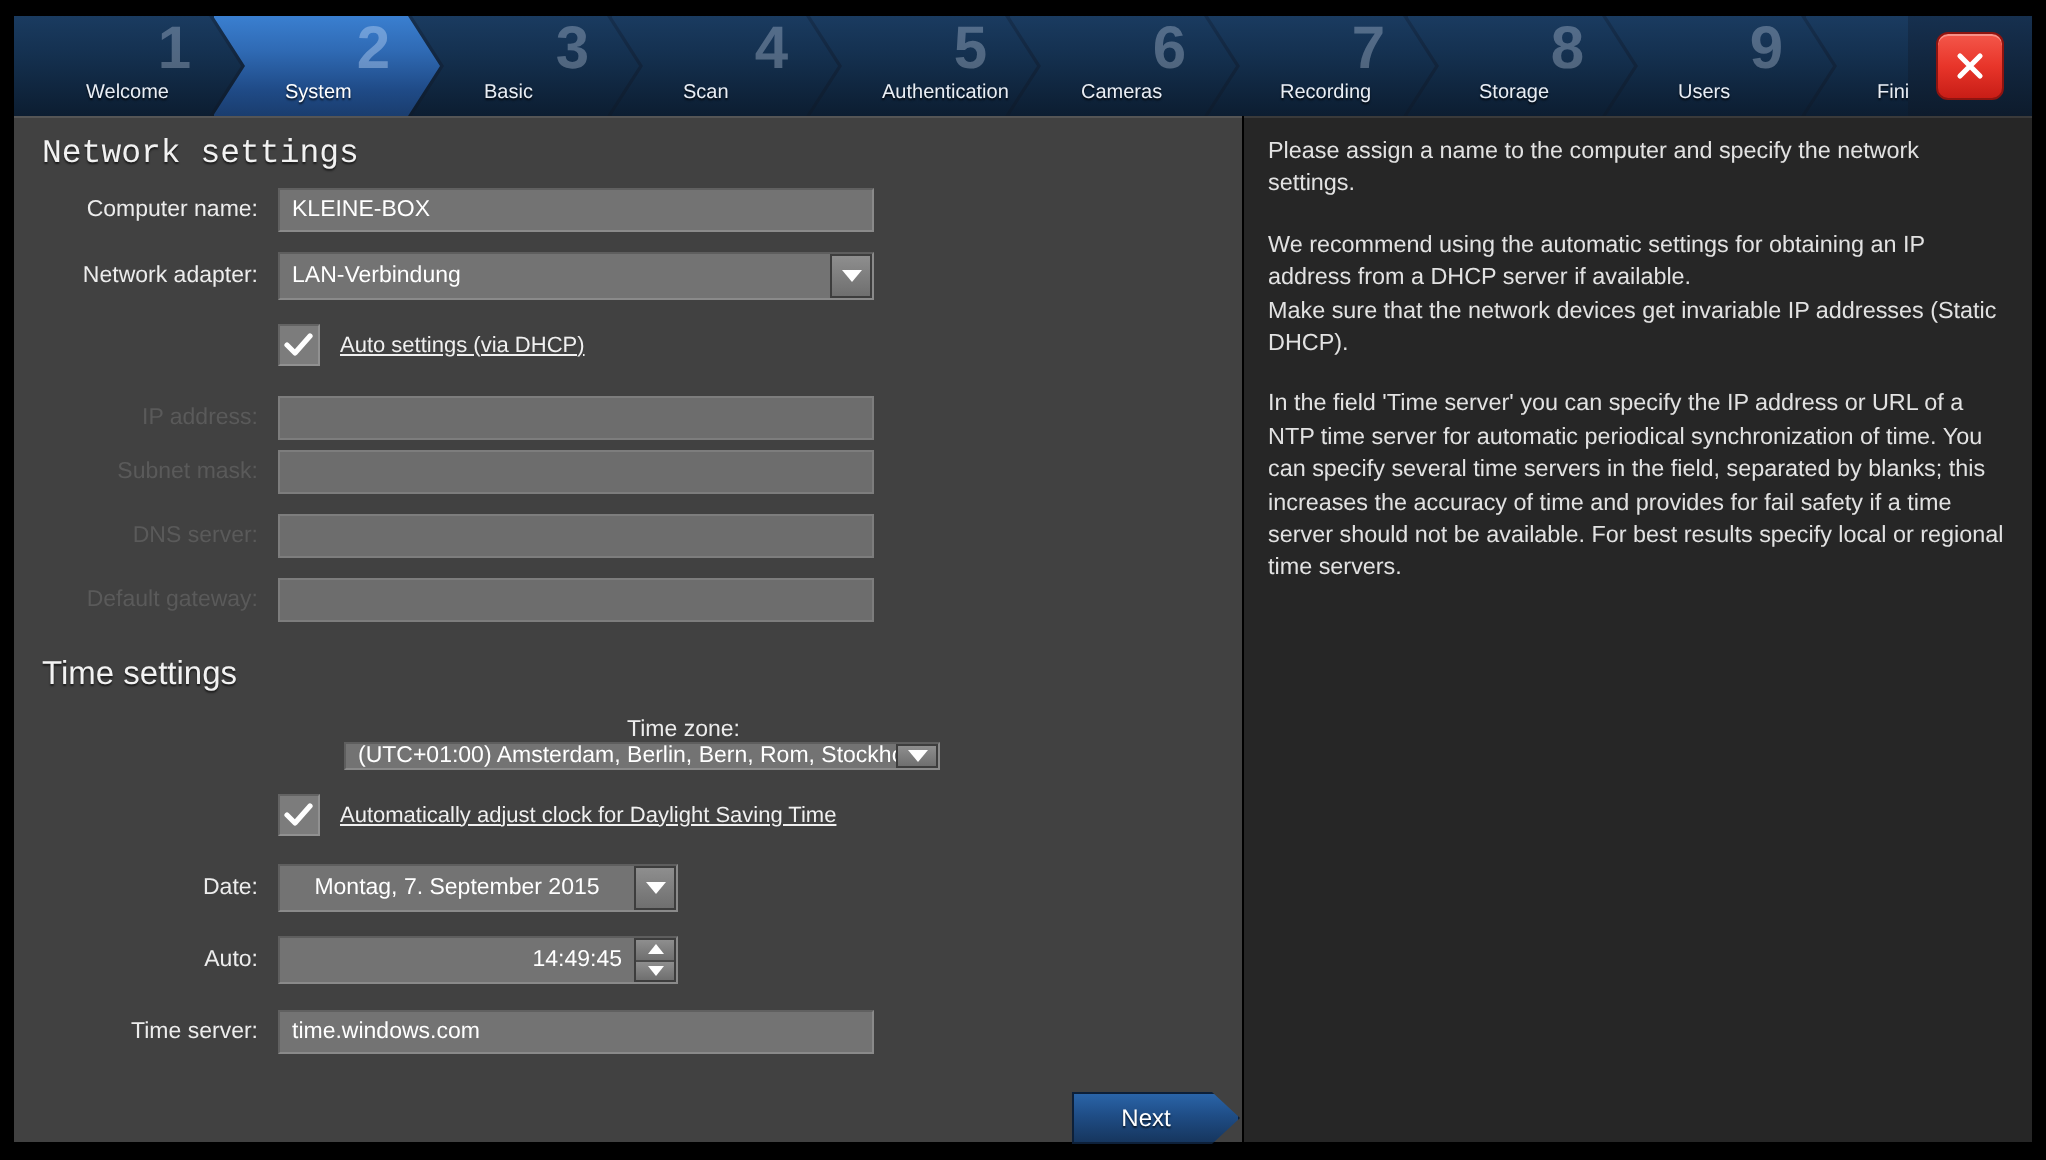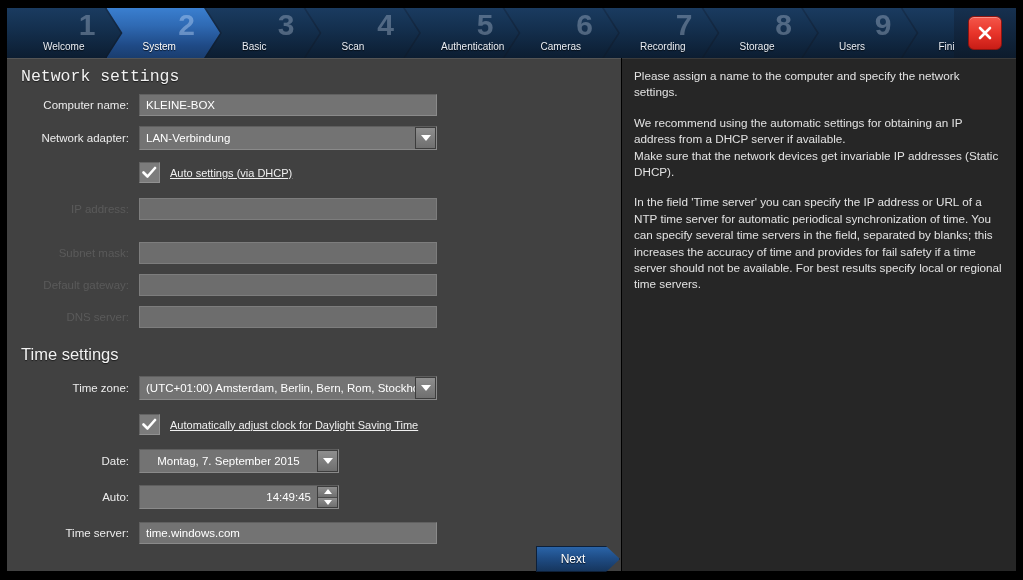"Subnet mask:" div.row { margin-top: 22px -> 5px }
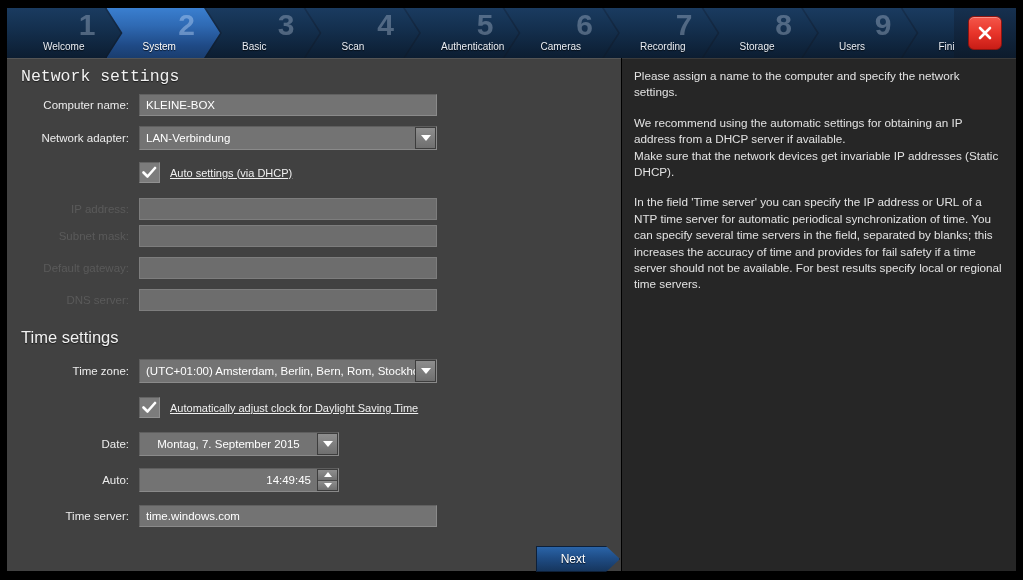"Default gateway:" div.row { order: before "DNS server:" -> after "DNS server:" }
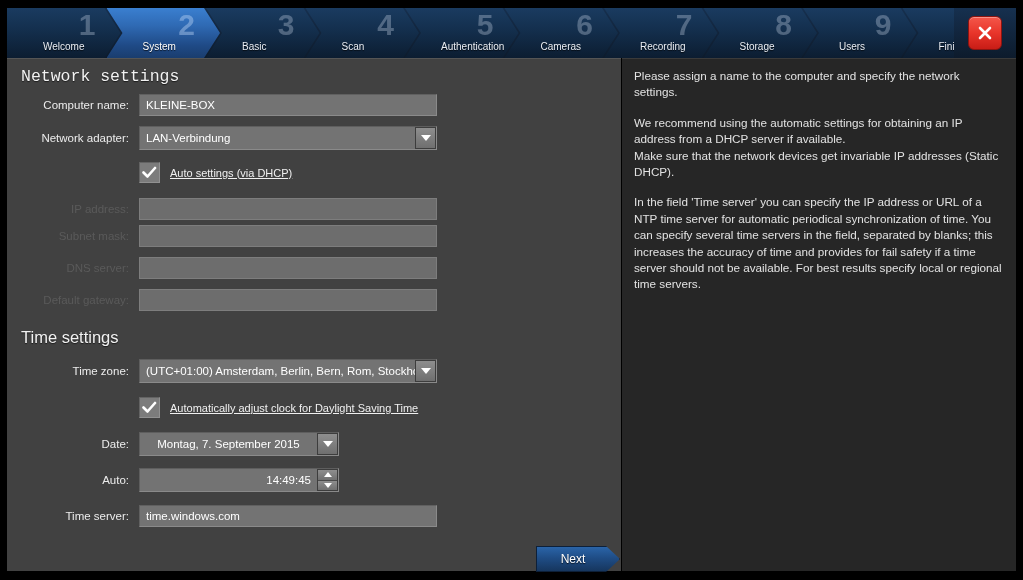"Time zone:" div.row { flex-direction: none -> column }
